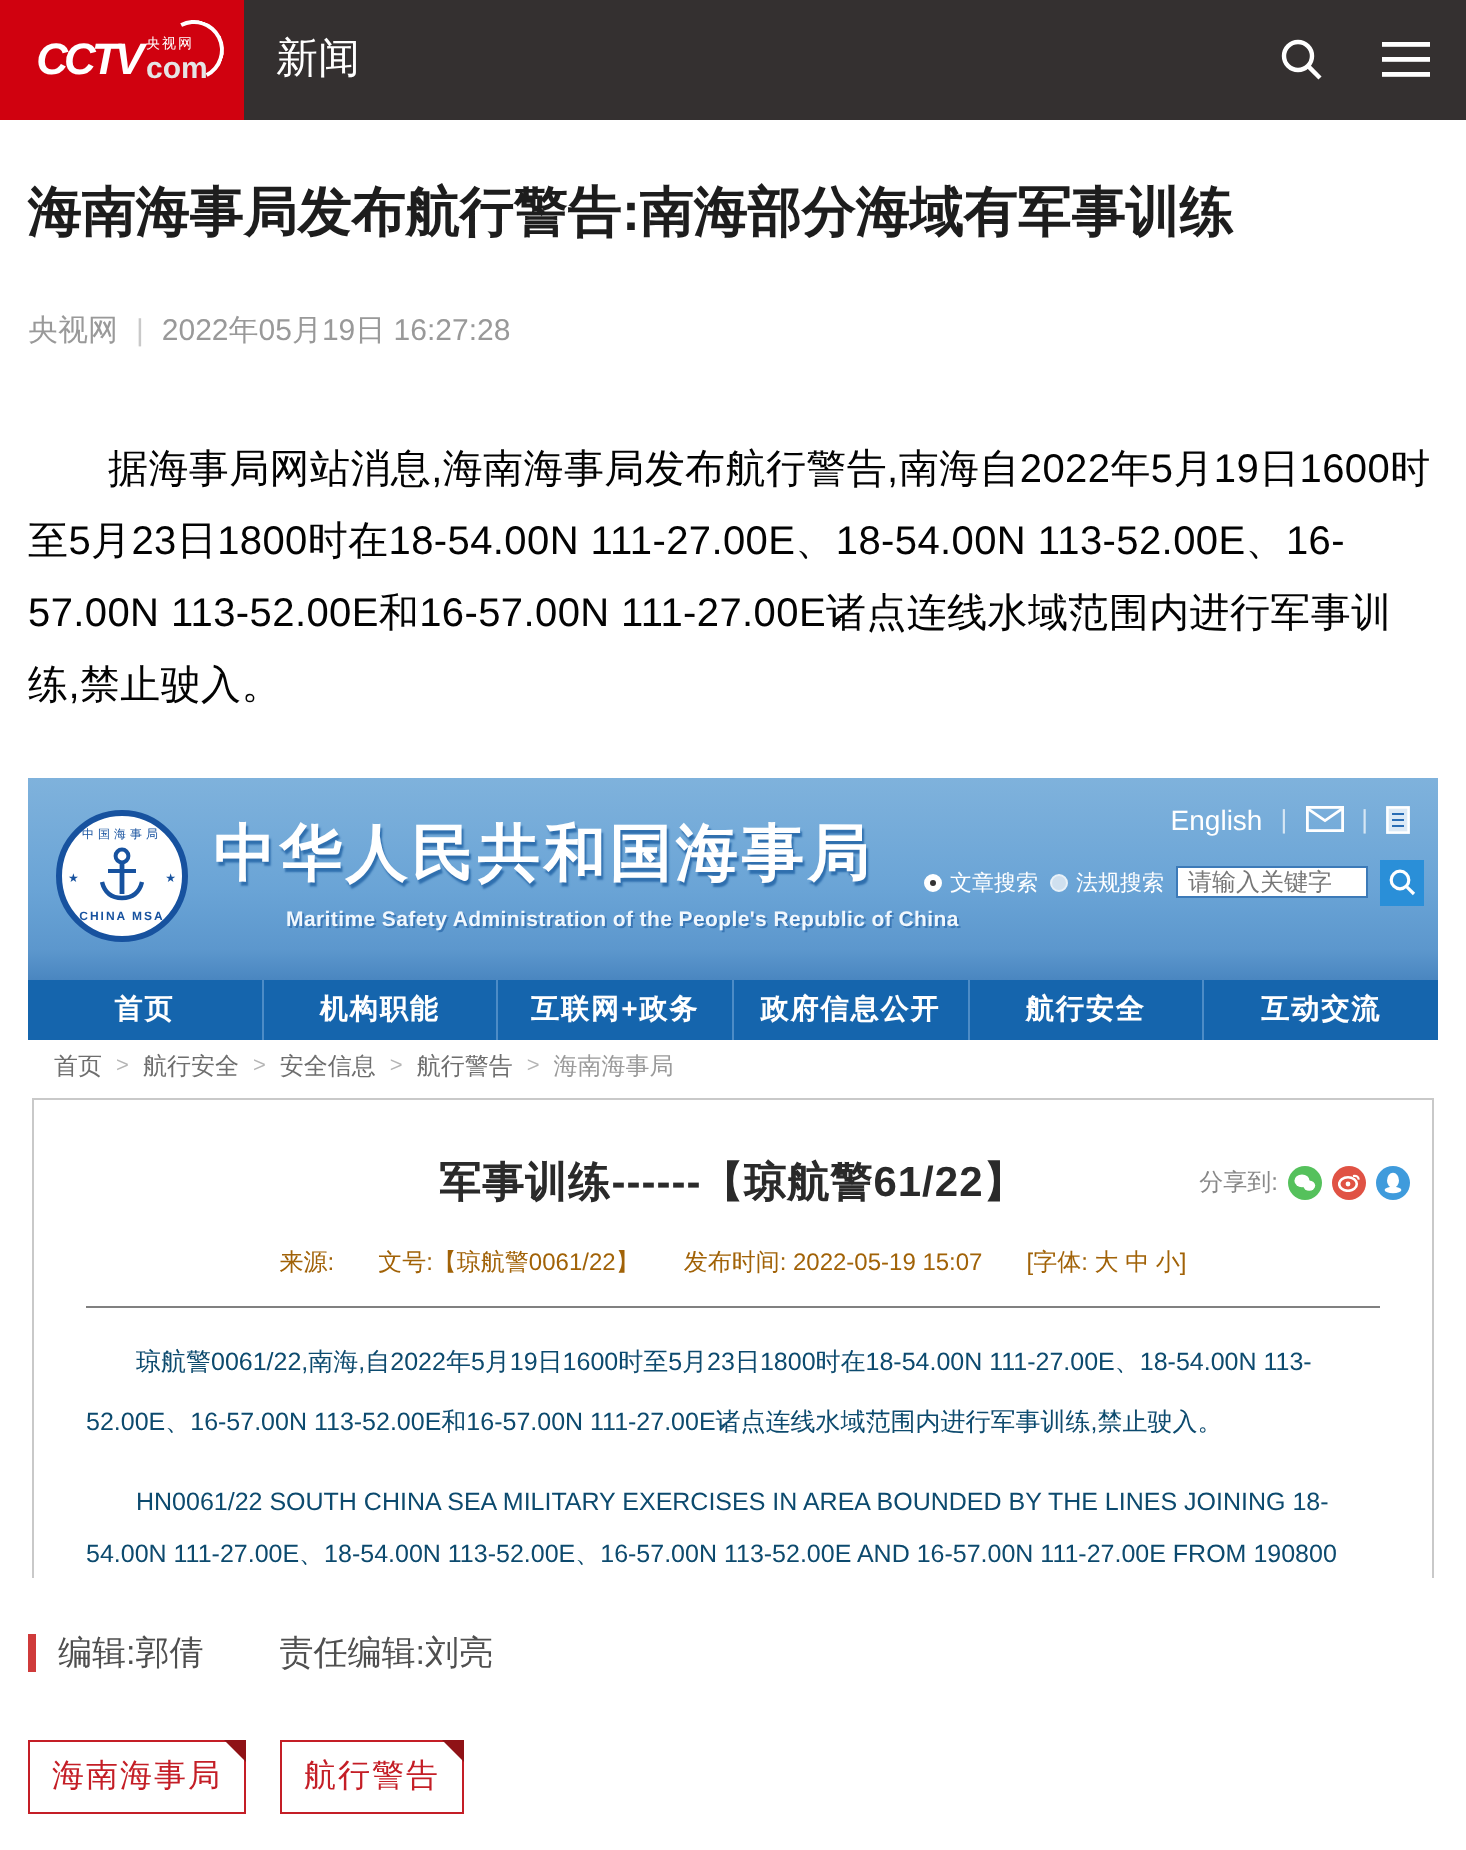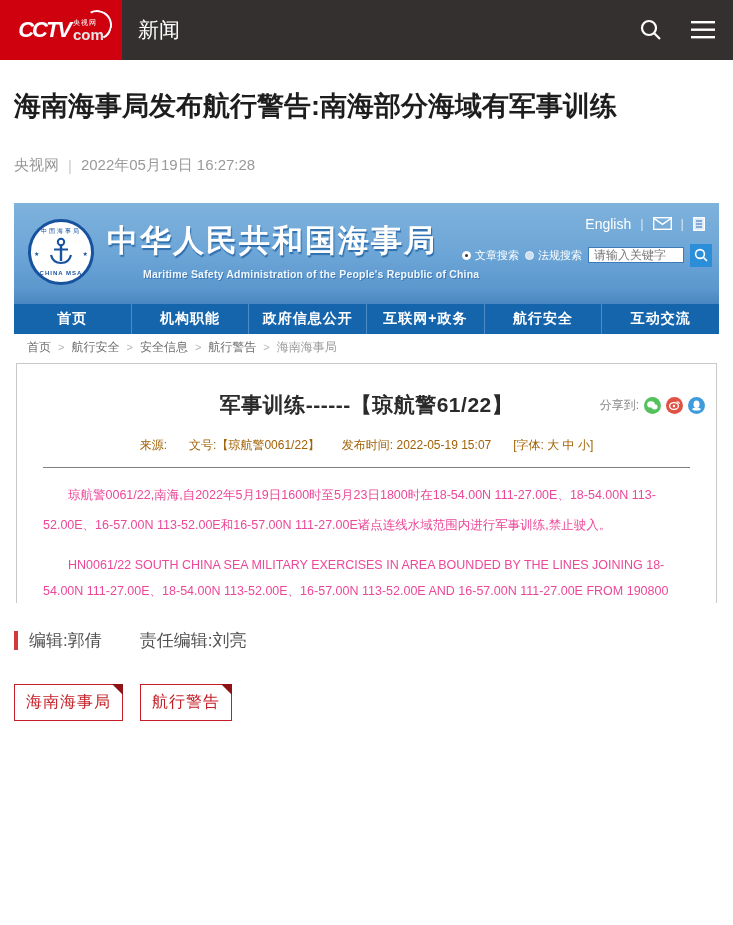"据海事局网站消息,海南海事局发布航行警告,南海自2022年5月19日1600时至" p.art-body { html: none -> <p>据海事局网站消息,海南海事局发布航行警告,南海自2022年5月19日1600时至5月23日1800时在18-54.00N 111-27.00E、18-54.00N 113-52.00E、16-57.00N 113-52.00E和16-57.00N 111-27.00E诸点连线水域范围内进行军事训练,禁止驶入。</p> }
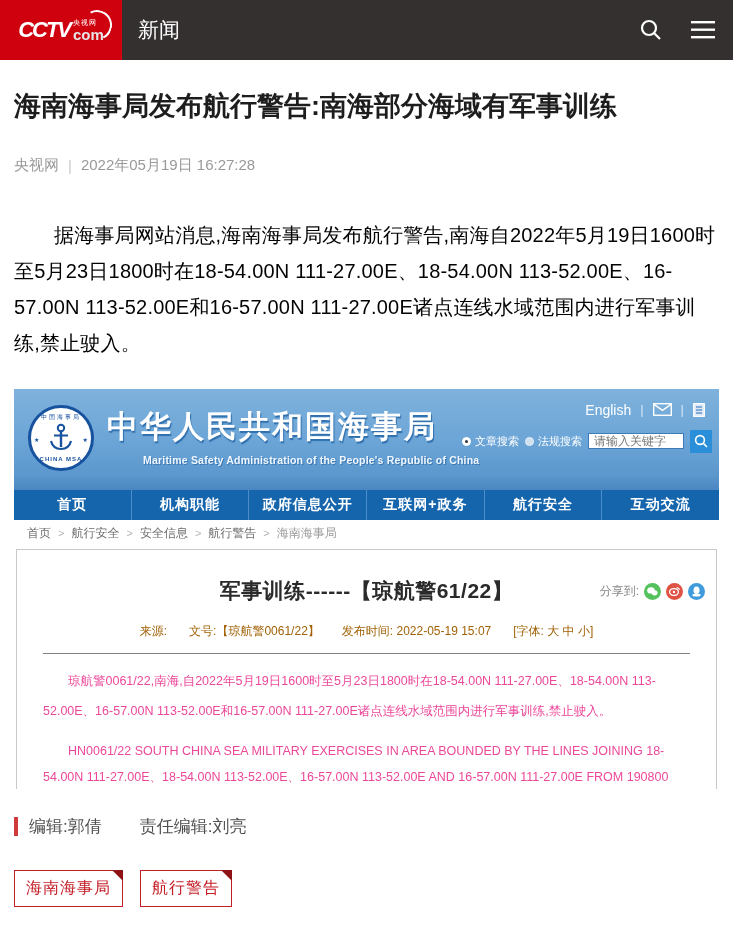"政府信息公开" div.msa-nav-item { order: before "互联网+政务" -> after "互联网+政务" }
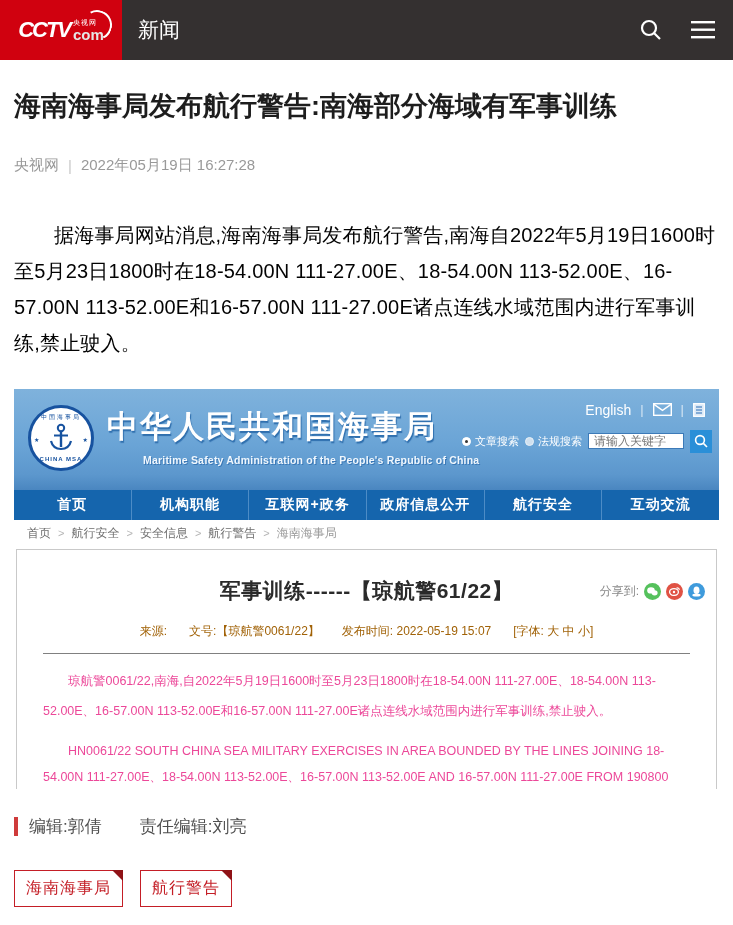"琼航警0061/22,南海,自2022年5月19日1600时至5月23日1800" .notice-p { color: #ec4899 -> #0c4a6e }
